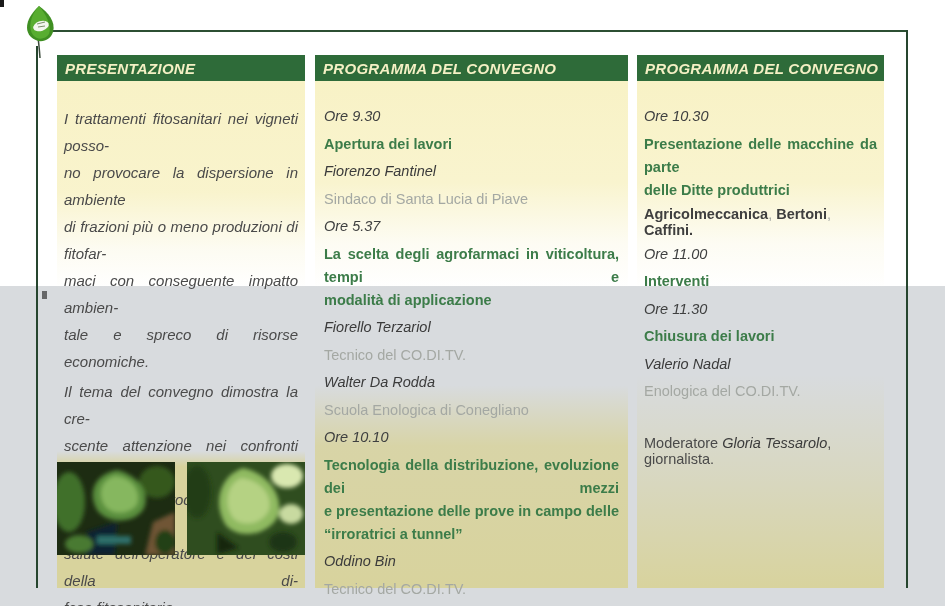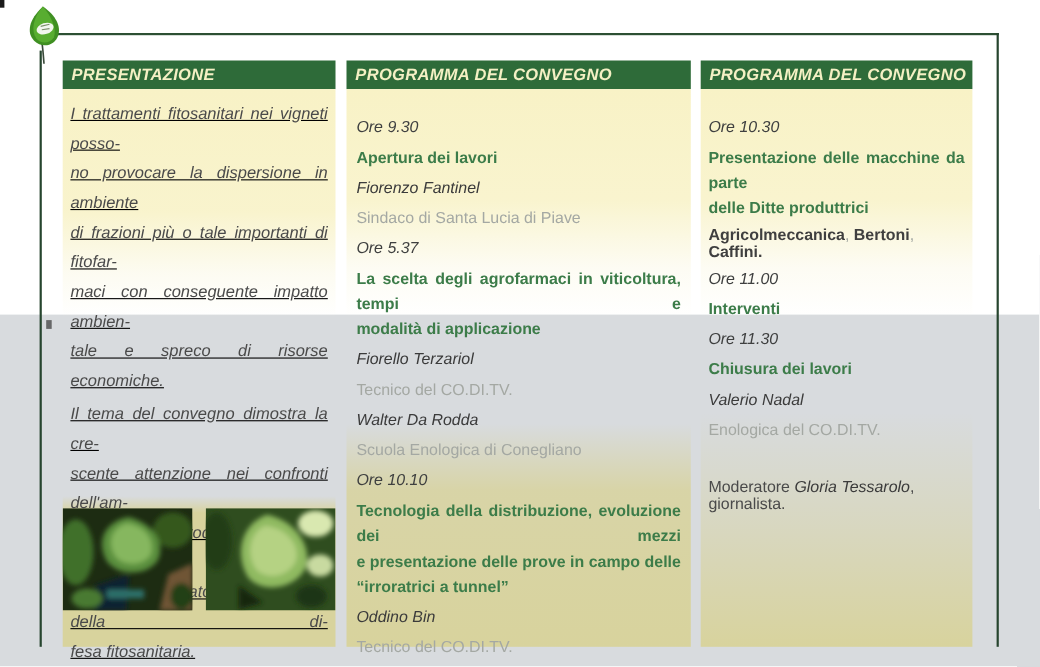"I trattamenti fitosanitari nei vigneti" .col1 .col-body { padding: 9px 7px 0 7px -> 24px 7px 0 7px; text-decoration: underline -> none }
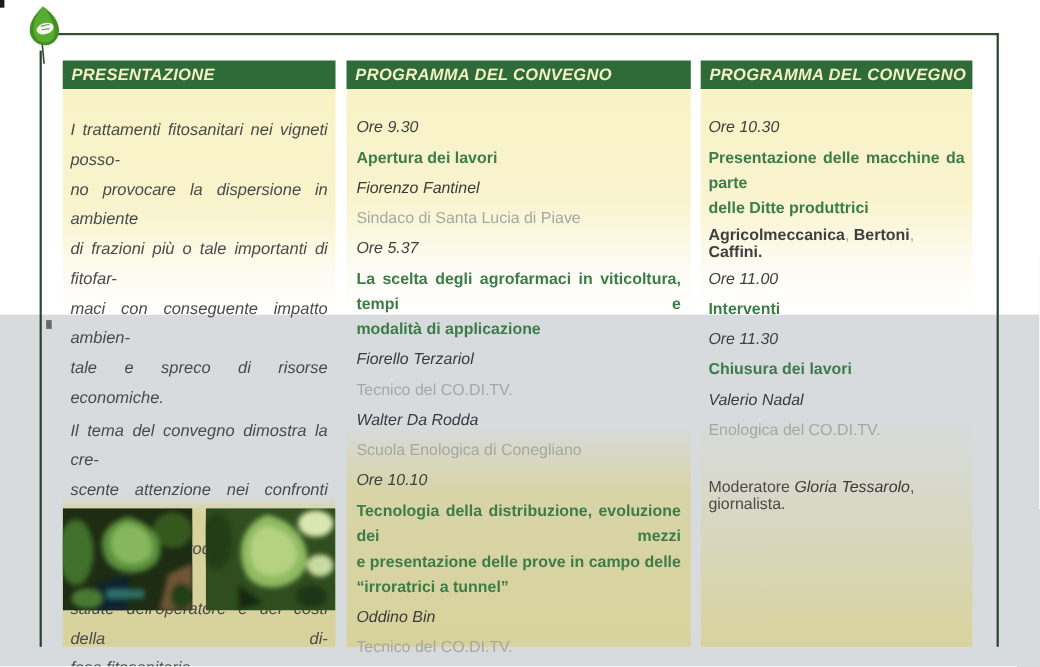"di frazioni più o tale" div.jline { text: tale importanti -> meno produzioni }
